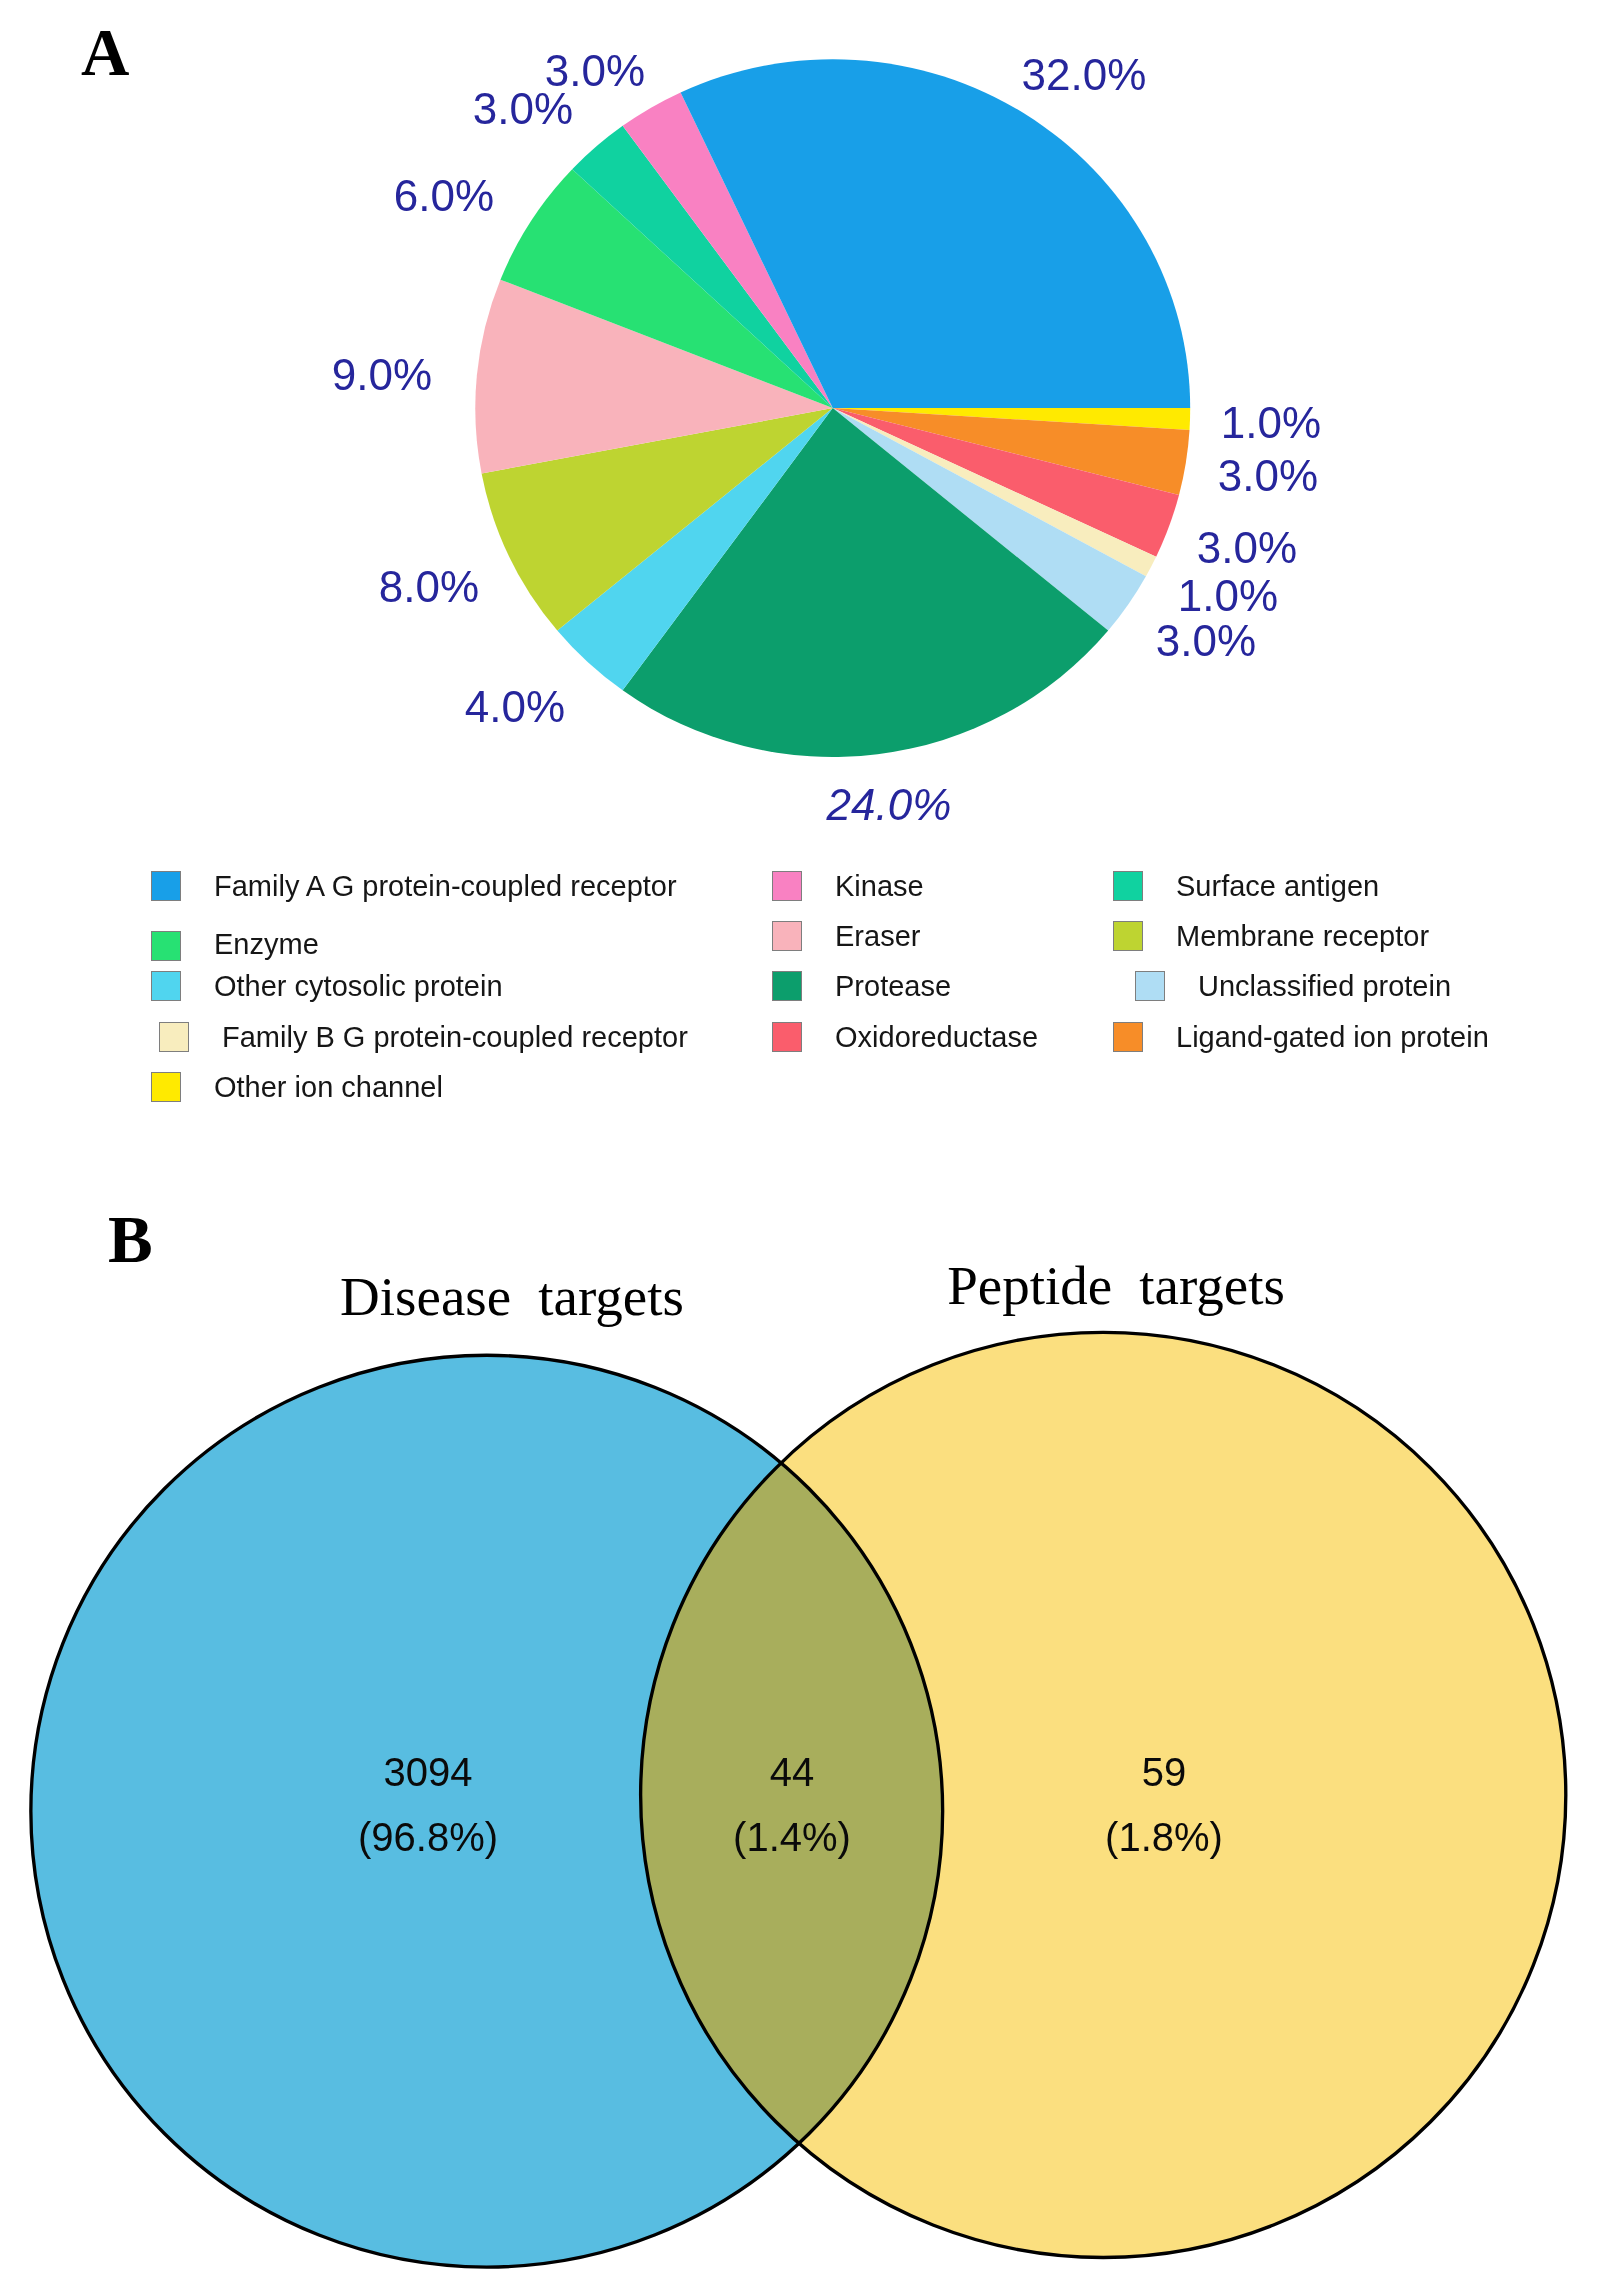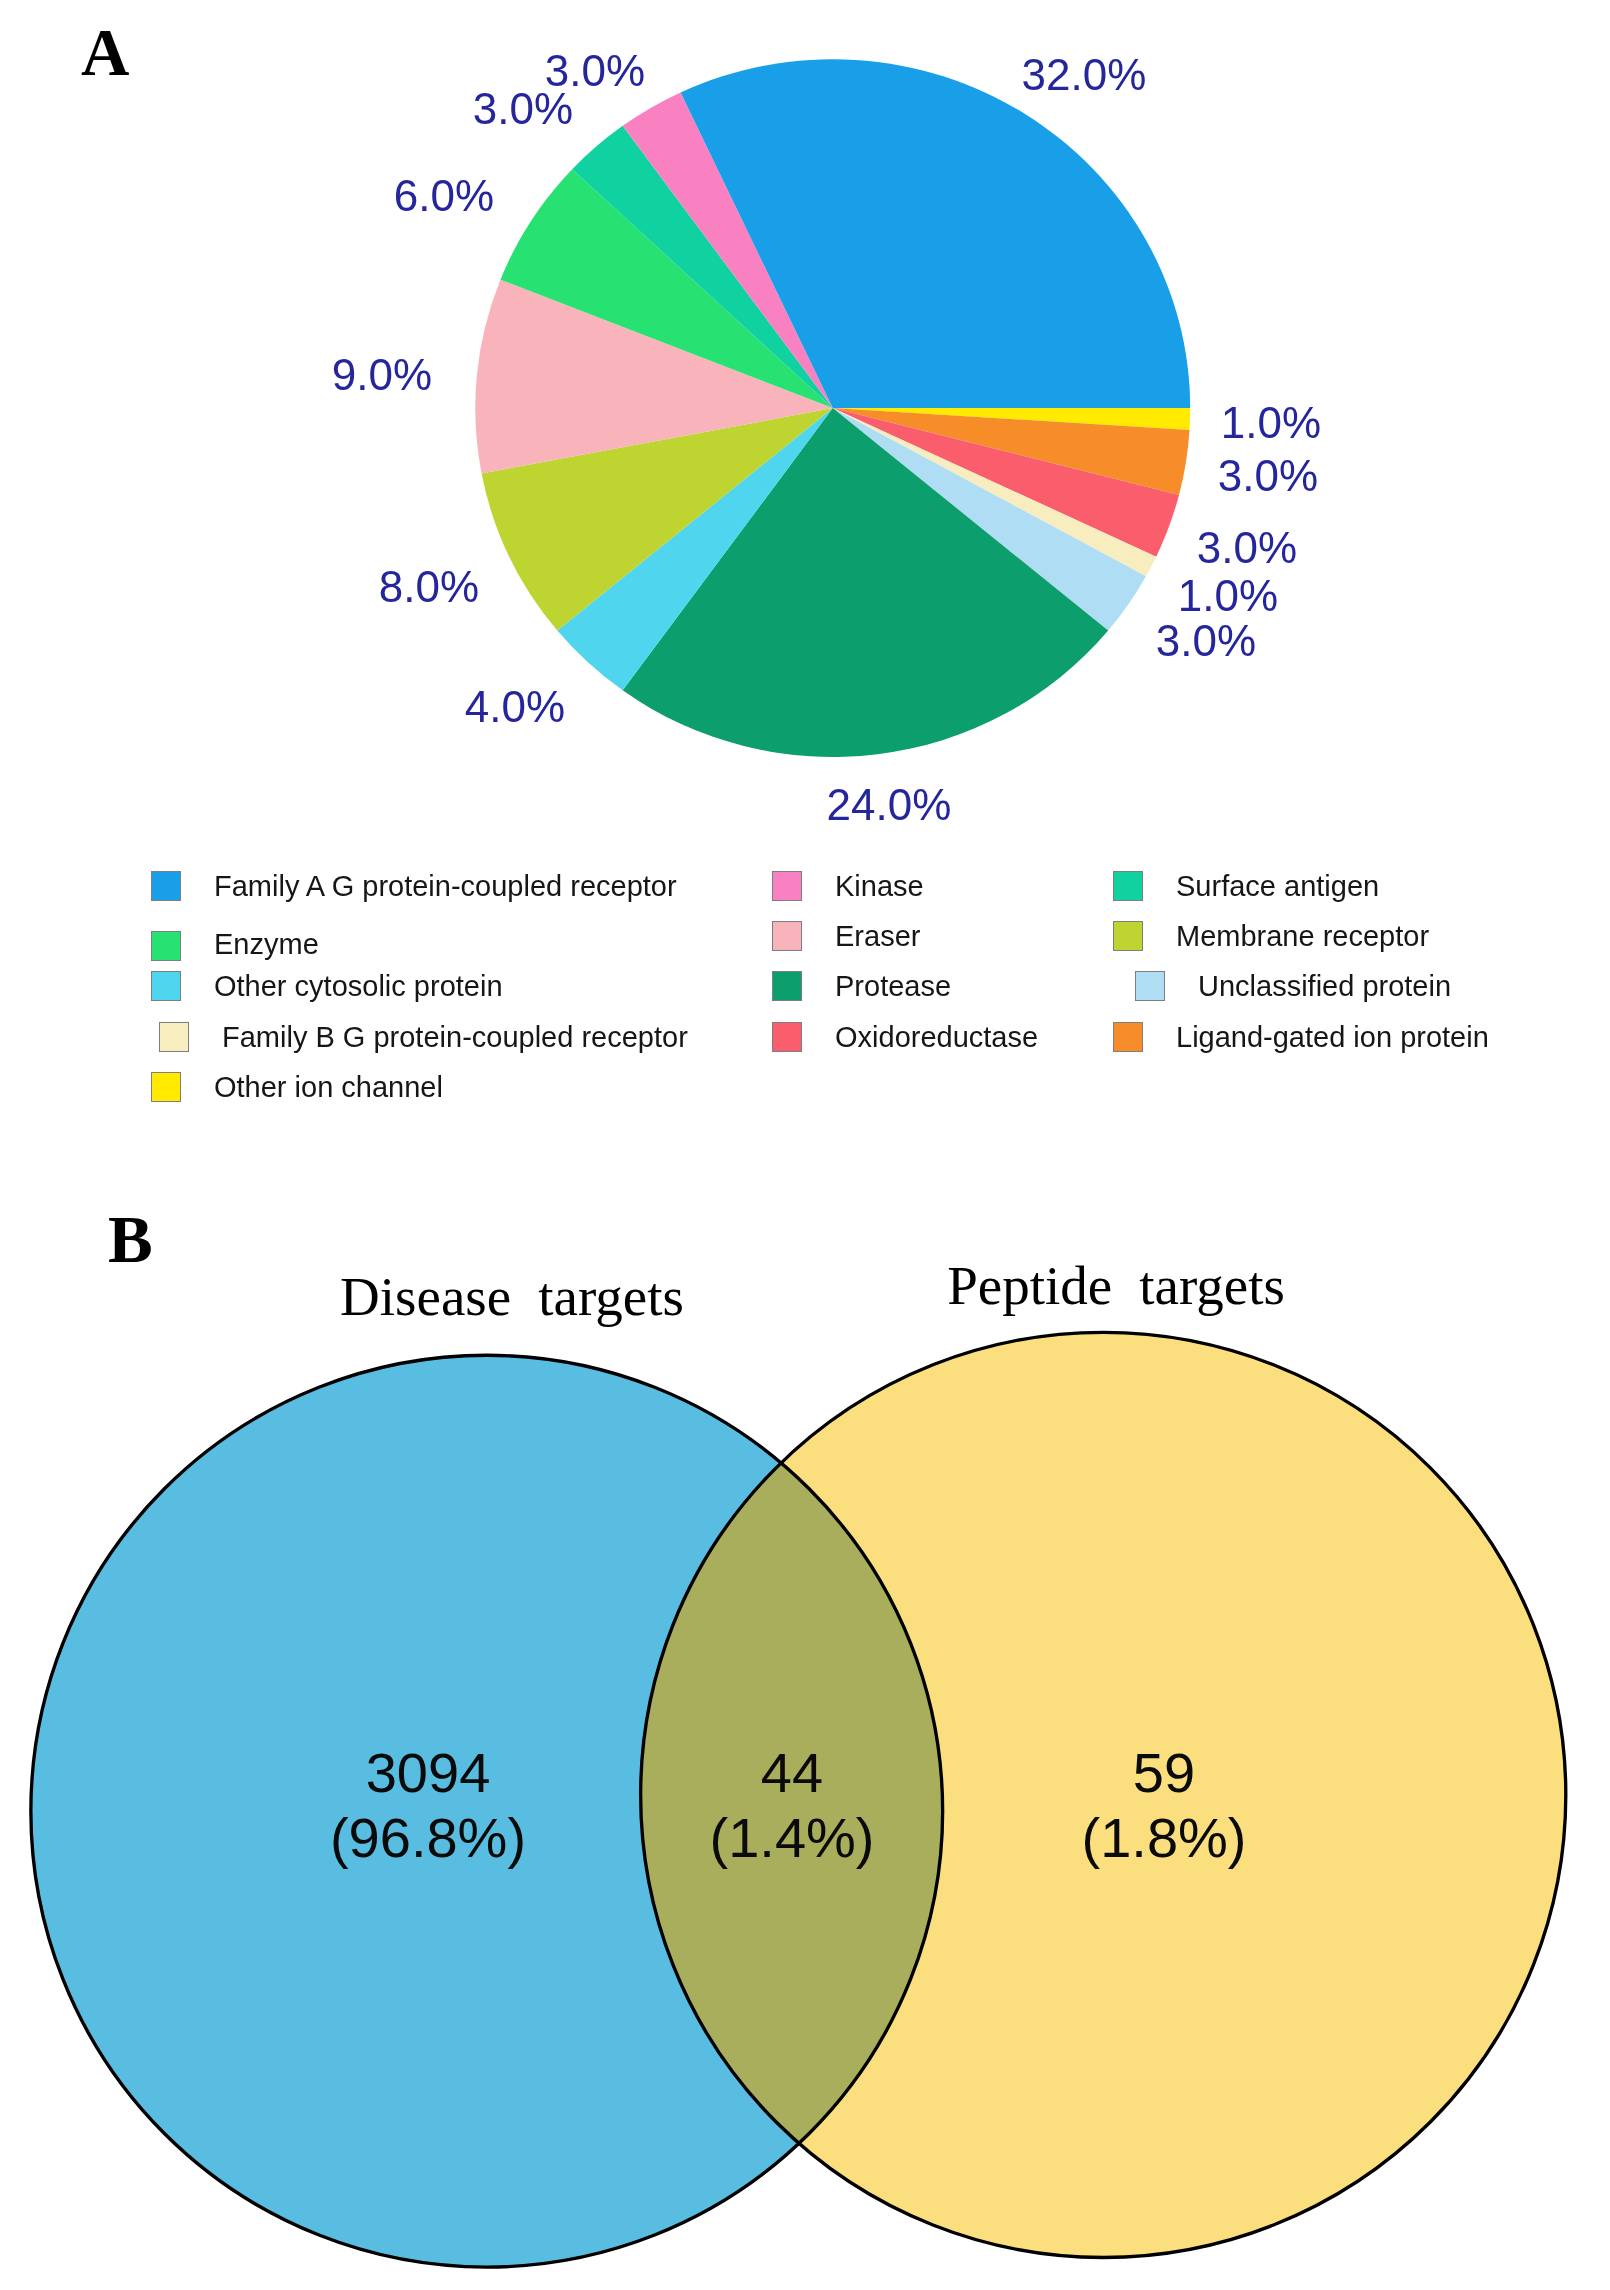"24.0%" div.pct-label { font-style: none -> italic }
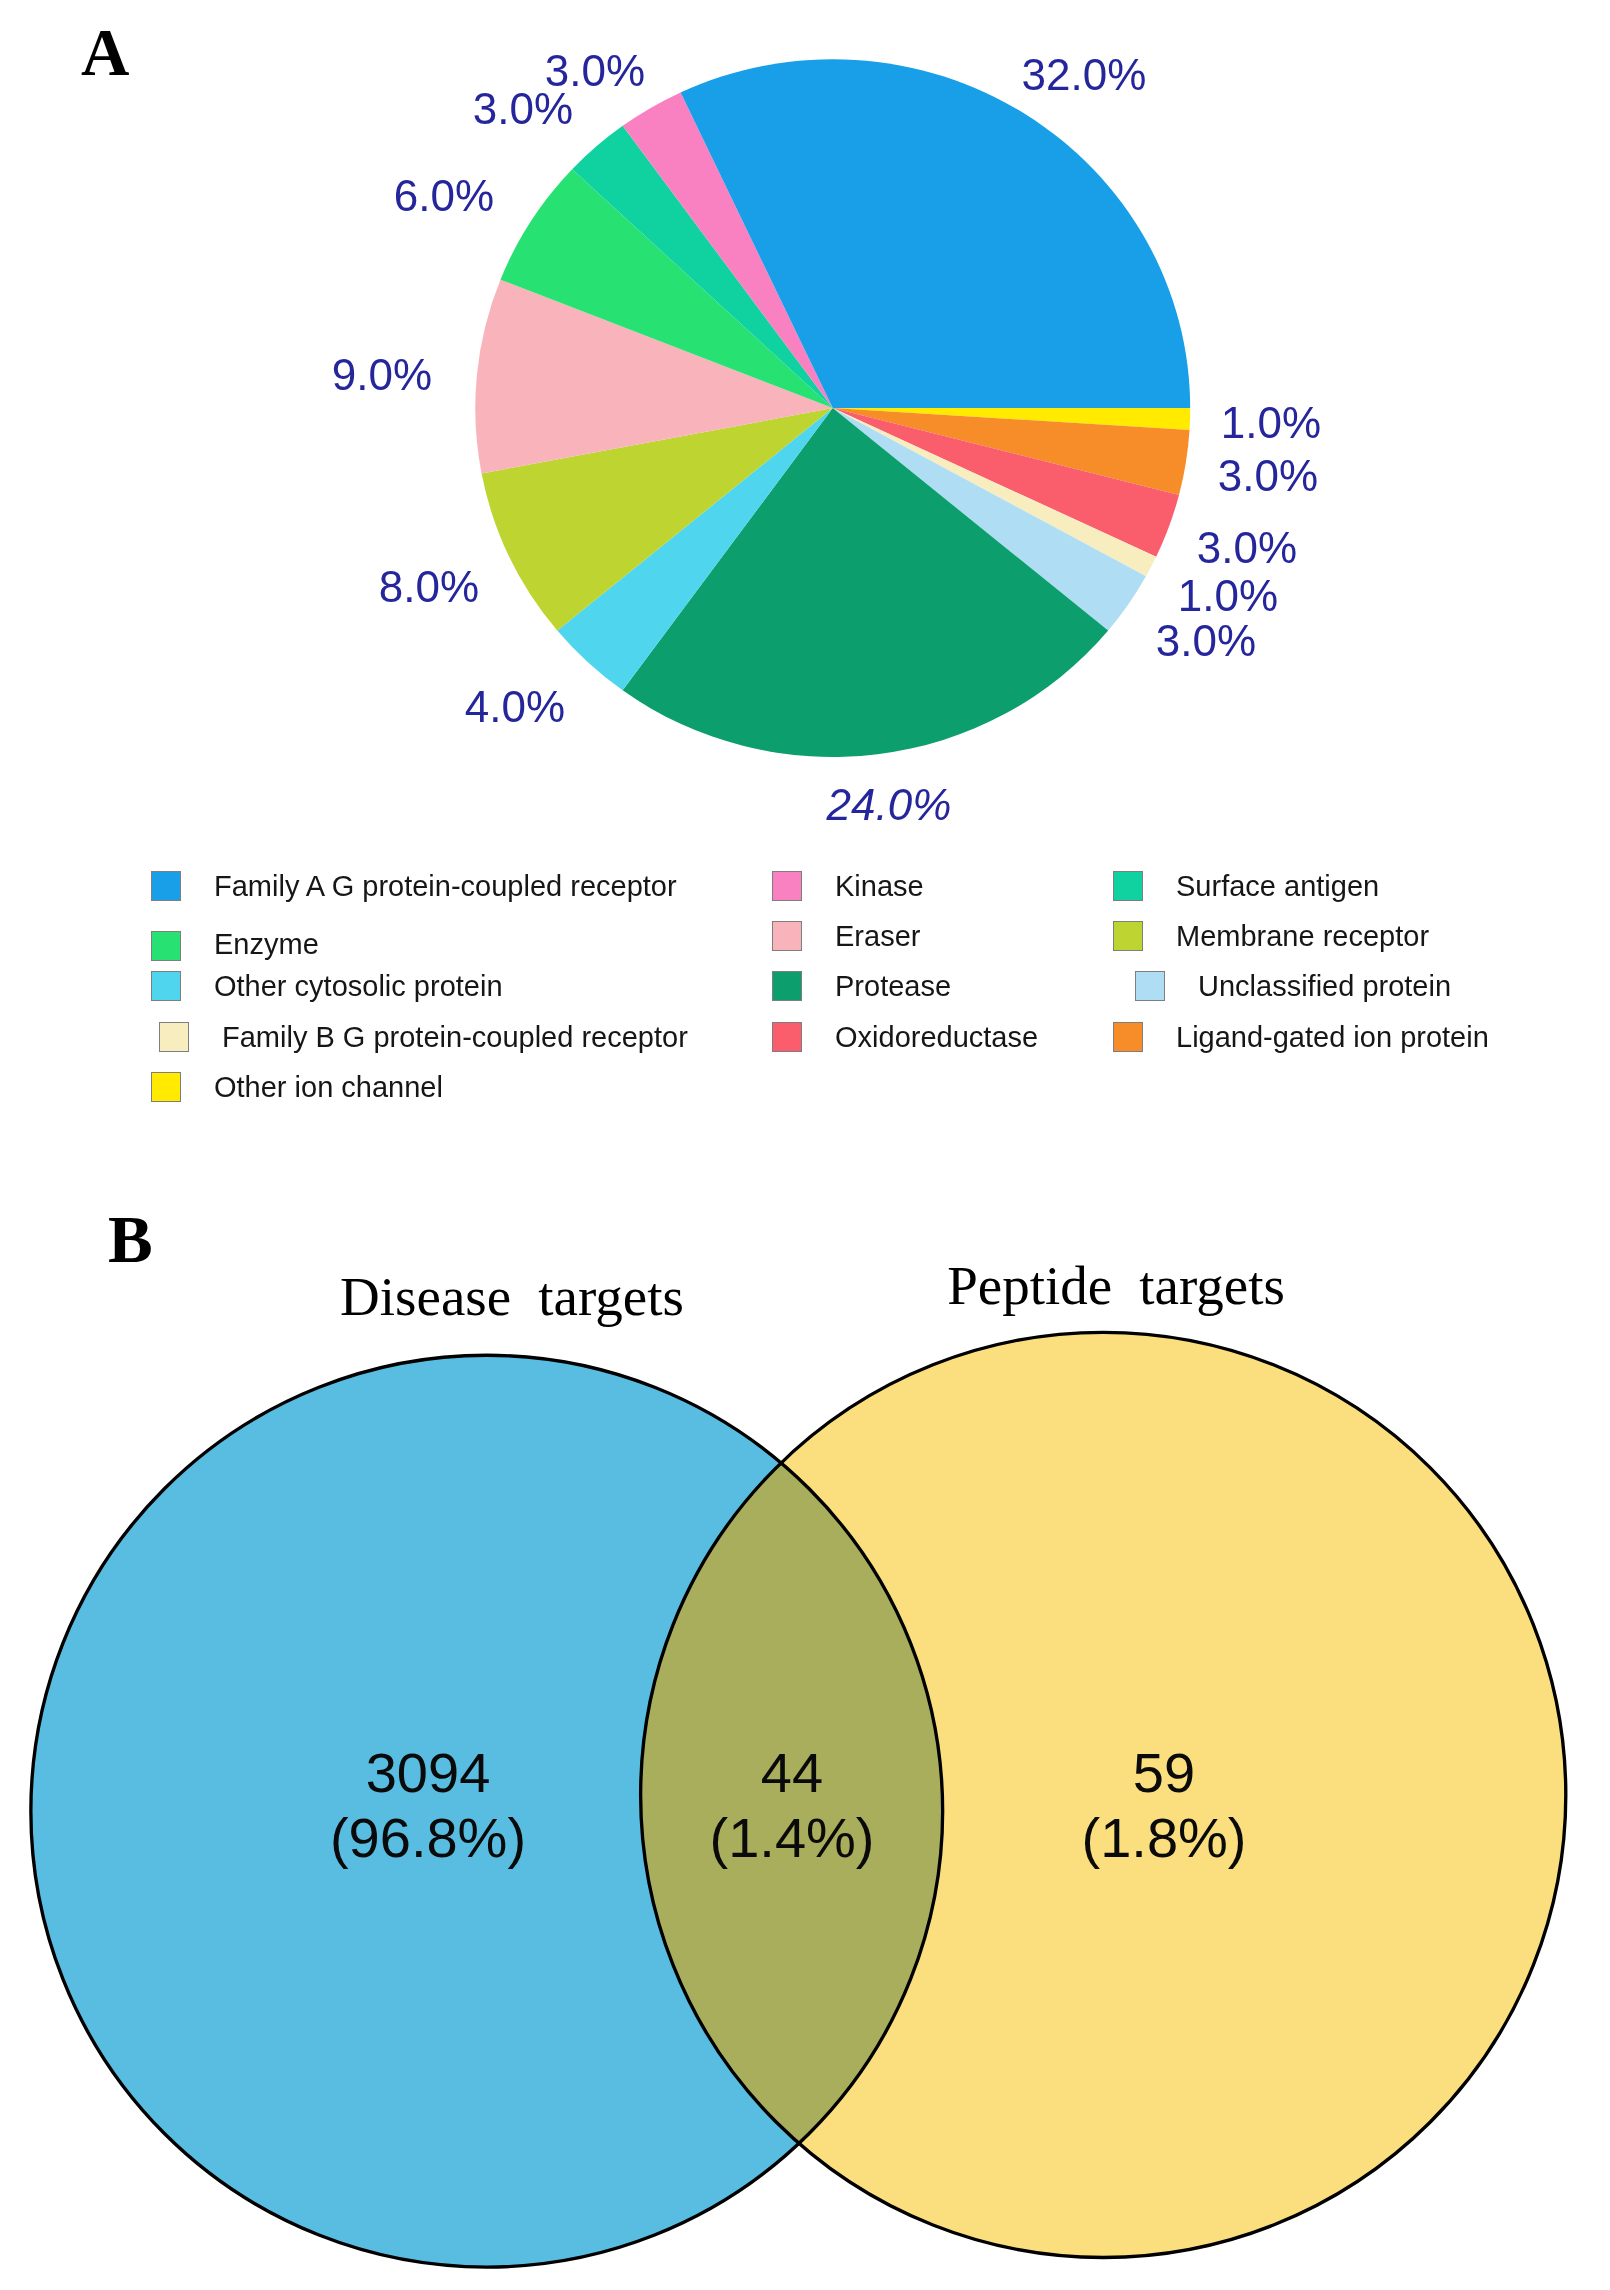"3094" .venn-num { font-size: 56px -> 40px }
